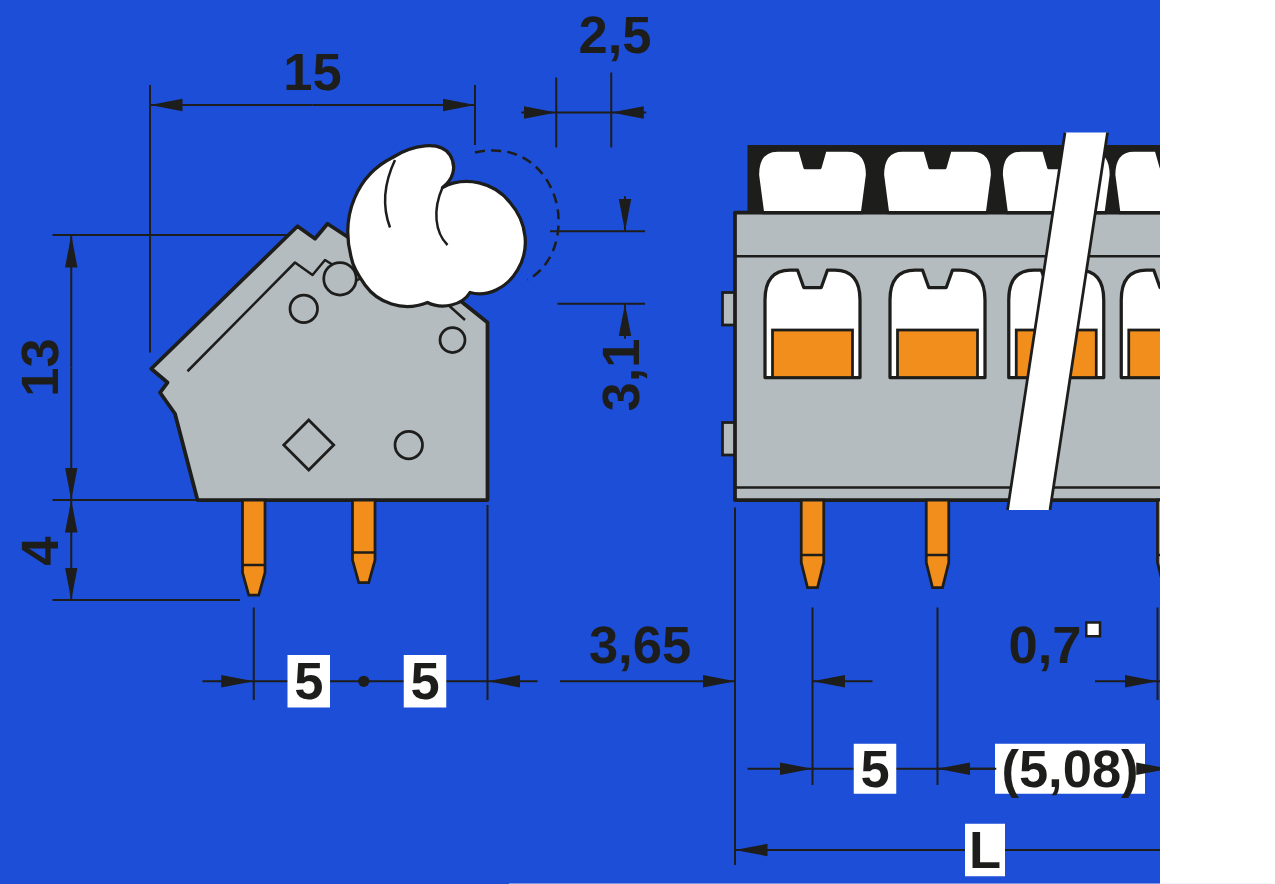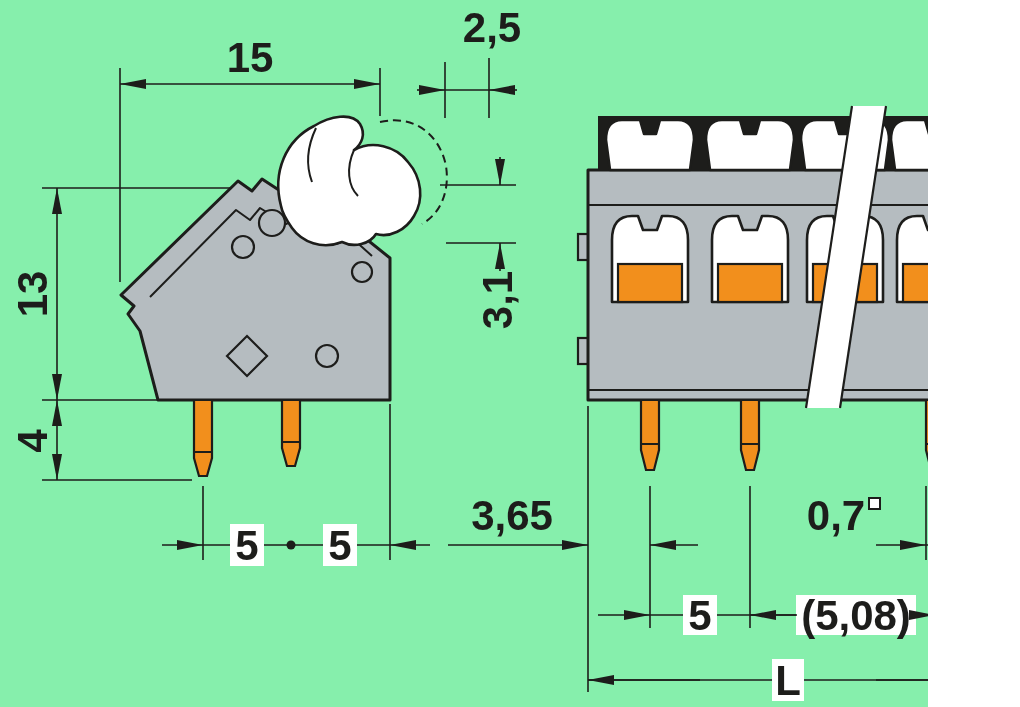"15" .stage { background: #86efac -> #1d4ed8 }
